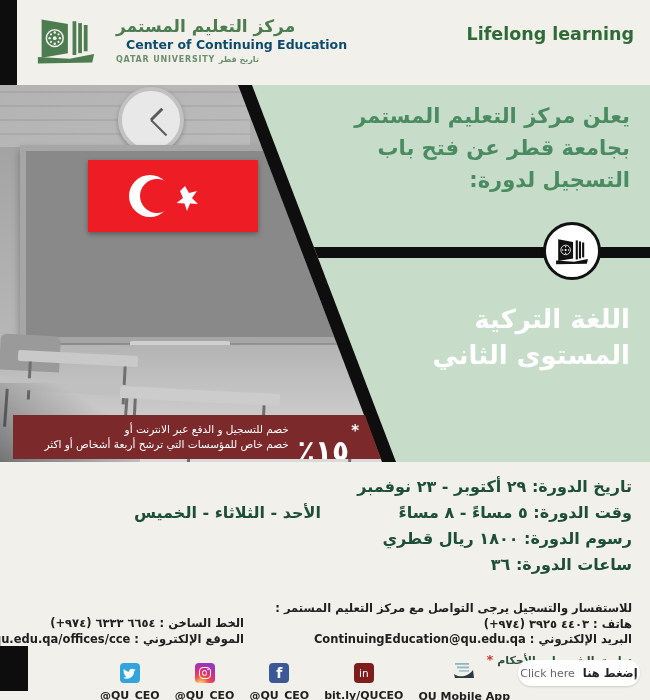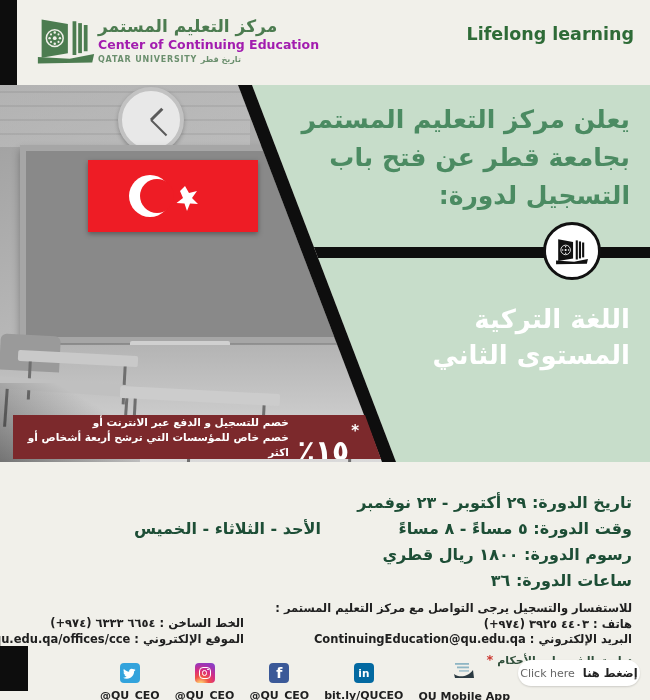"مركز التعليم المستمر" .logo-wrap { gap: 2px -> 20px }
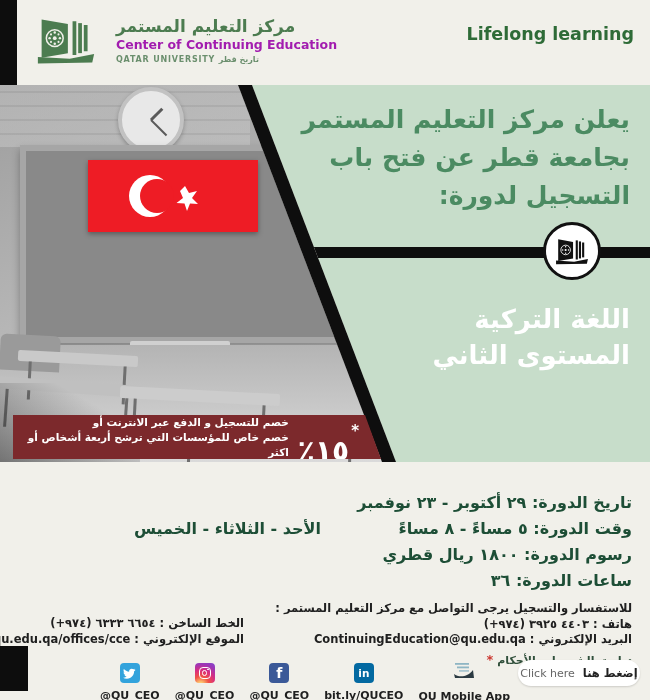"Center of Continuing Education" .logo-en { color: #a21caf -> #0c4a6e; margin-left: none -> 10px }
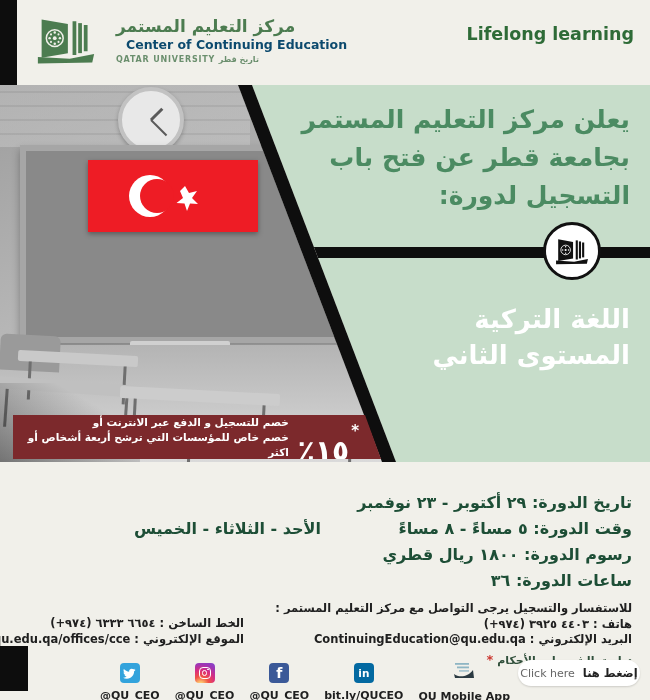"يعلن مركز التعليم المستمر" .announce { font-size: 25px -> 21px }
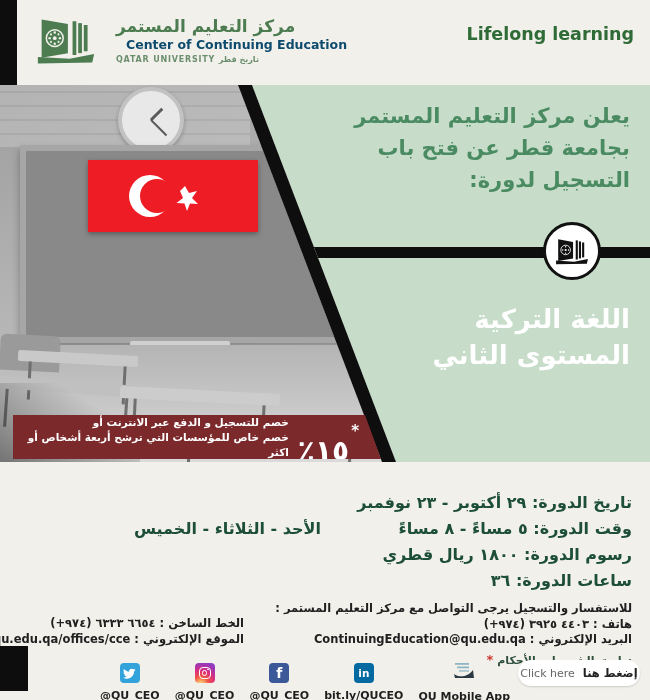"خصم للتسجيل و الدفع عبر" .badge-lines { font-weight: bold -> normal }
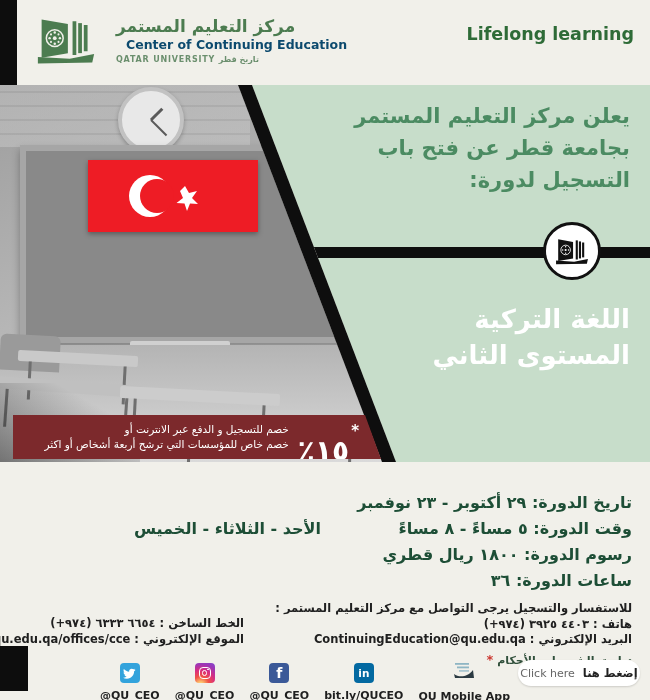"تاريخ الدورة: ٢٩ أكتوبر -" .details { padding-top: 28px -> 12px }
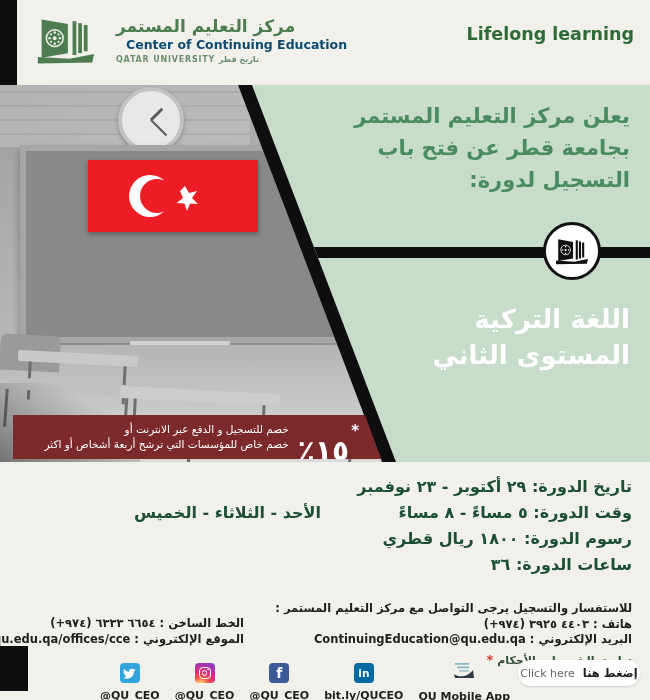"in" .li { background: #0369a1 -> #7f1d1d; font-weight: bold -> normal }
